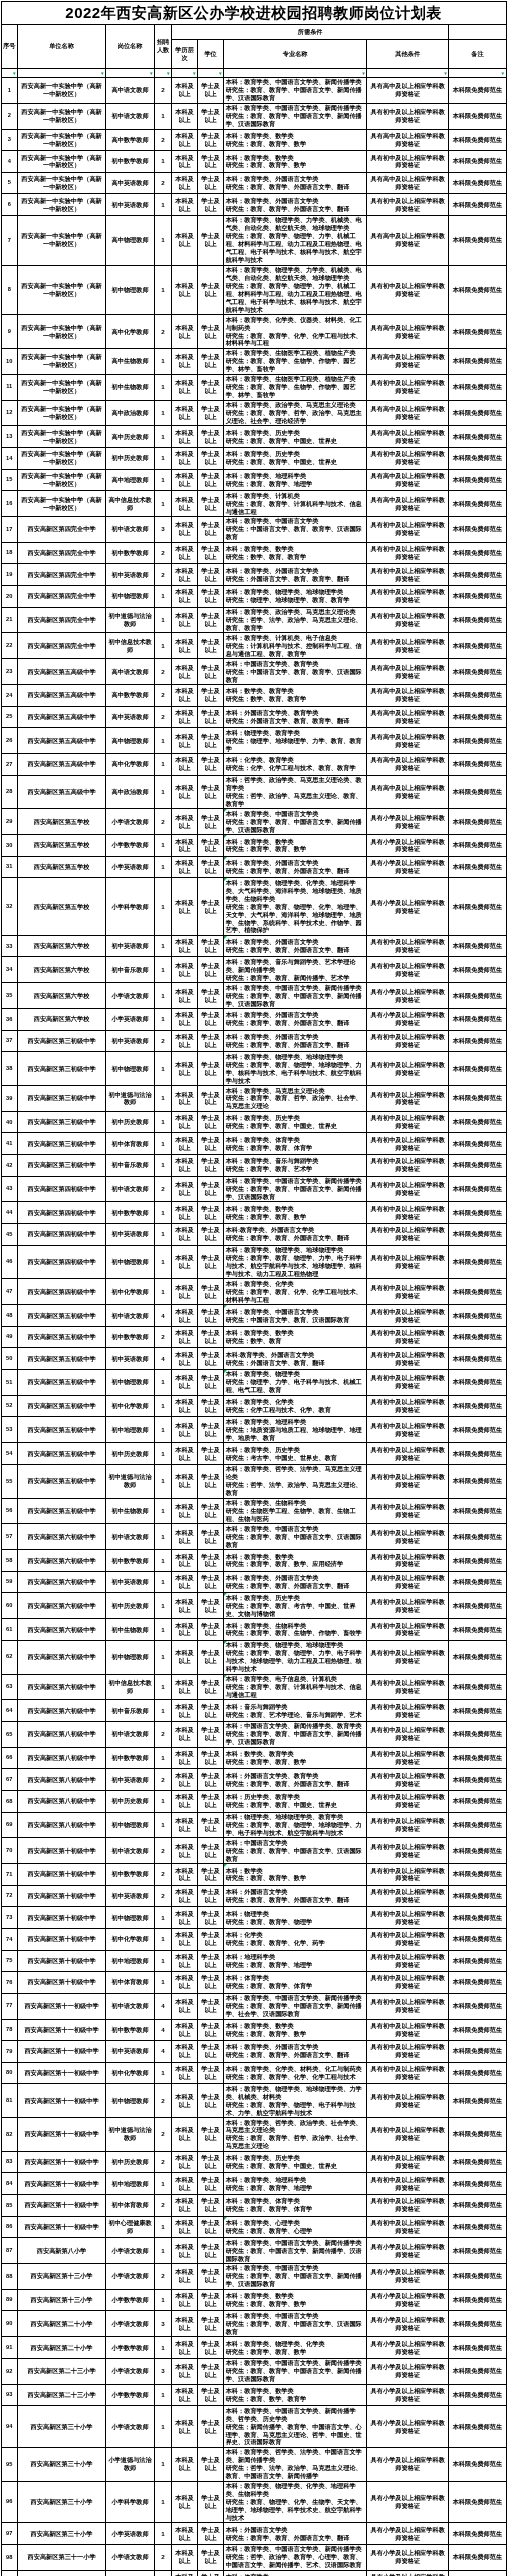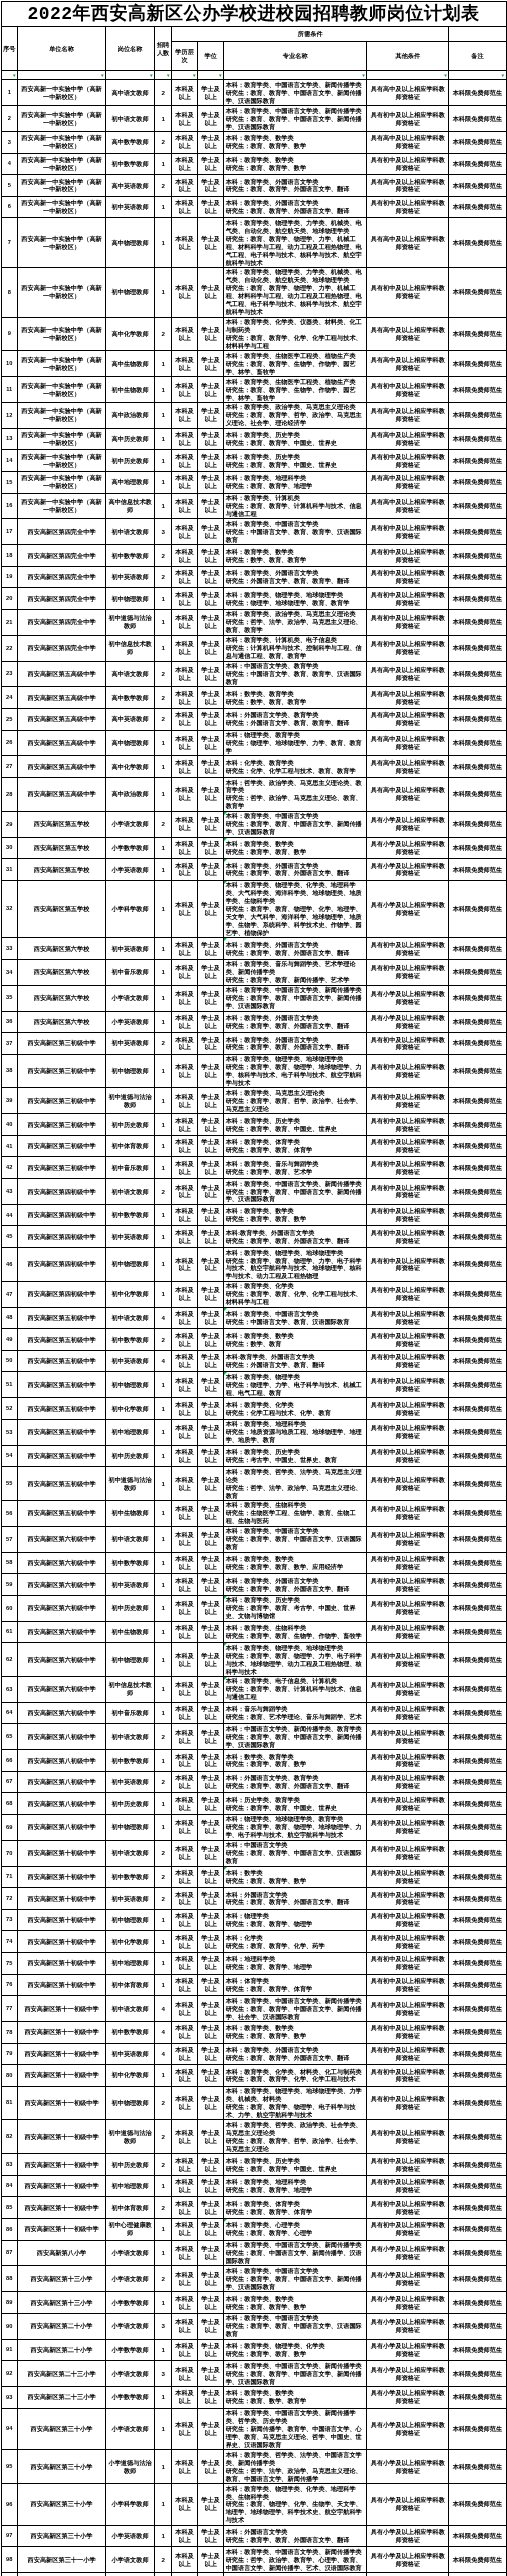"2022年西安高新区公办学校进校园招聘教师岗位计划表" tr.title-row td { font-family: Liberation Mono, monospace -> Liberation Sans, sans-serif; font-size: 18px -> 15px }
